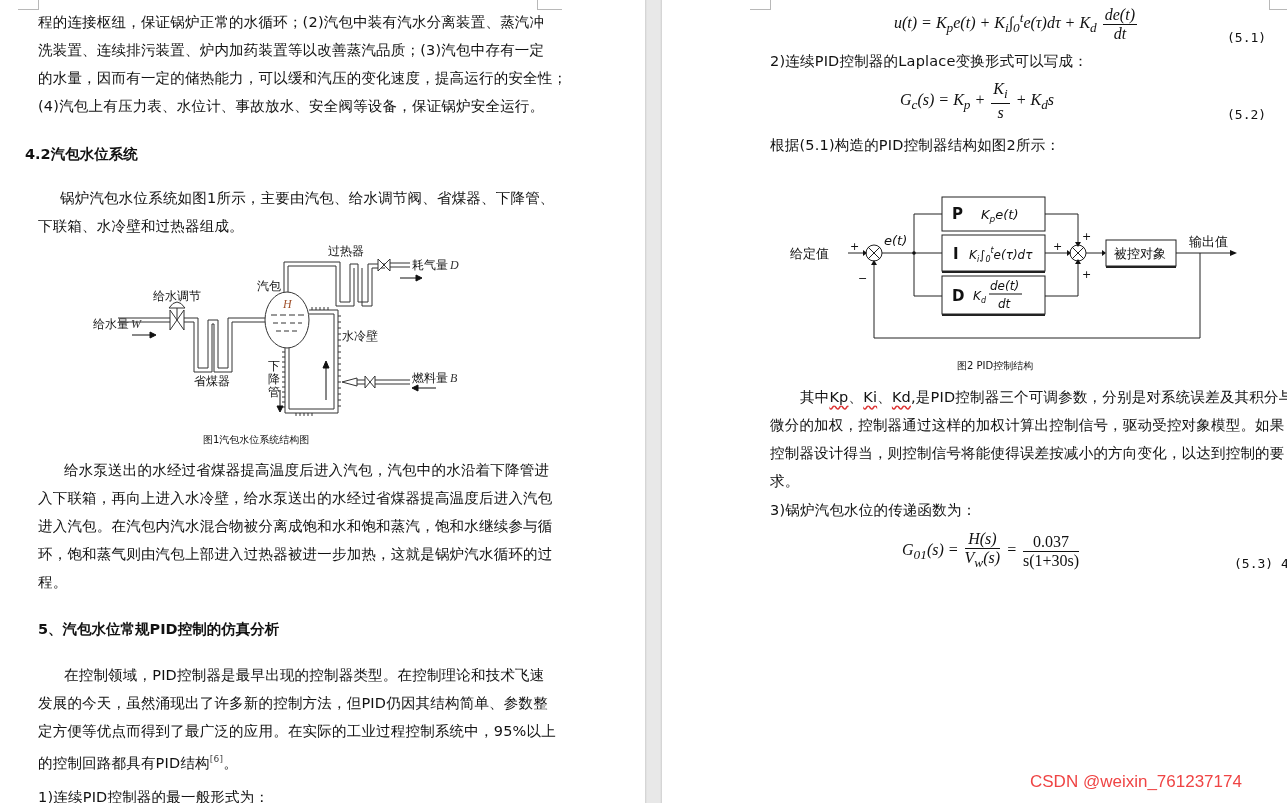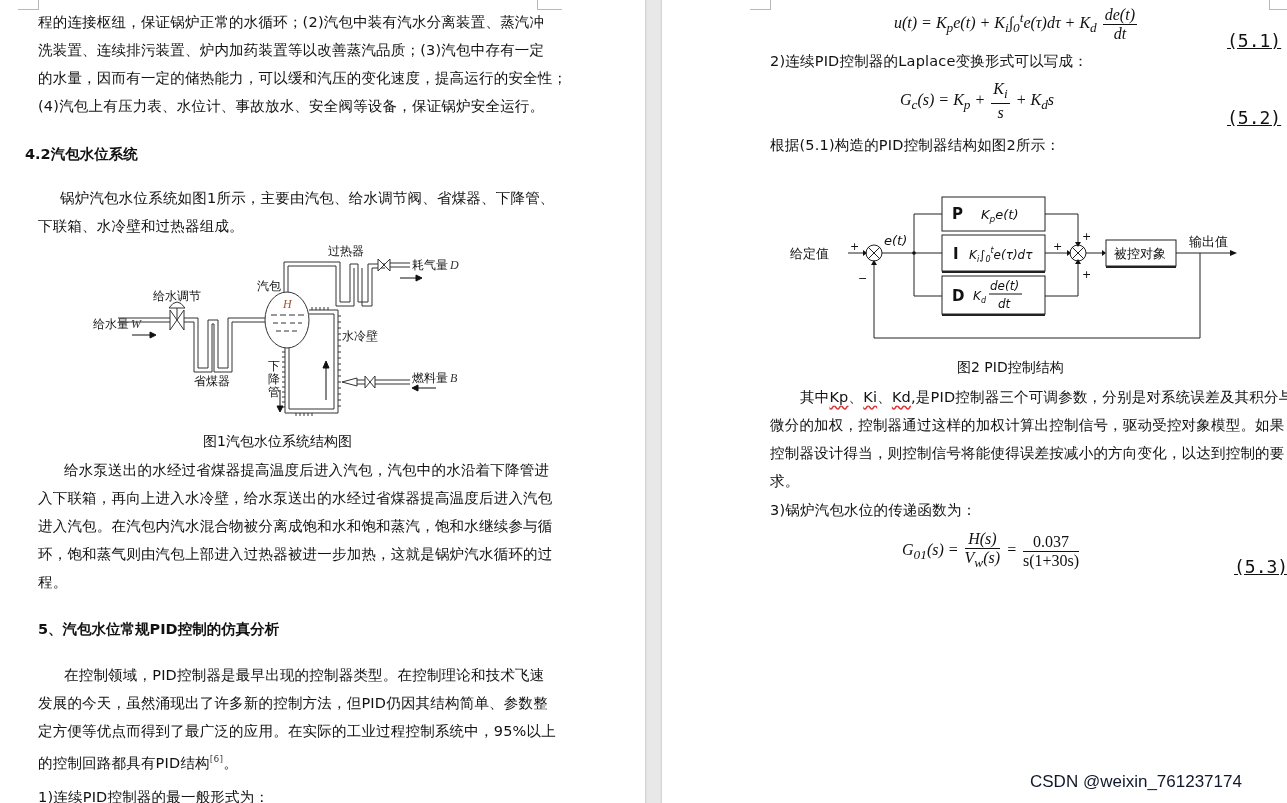"(5.1)" .eqnum { font-size: 18px -> 13px; text-decoration: underline -> none }
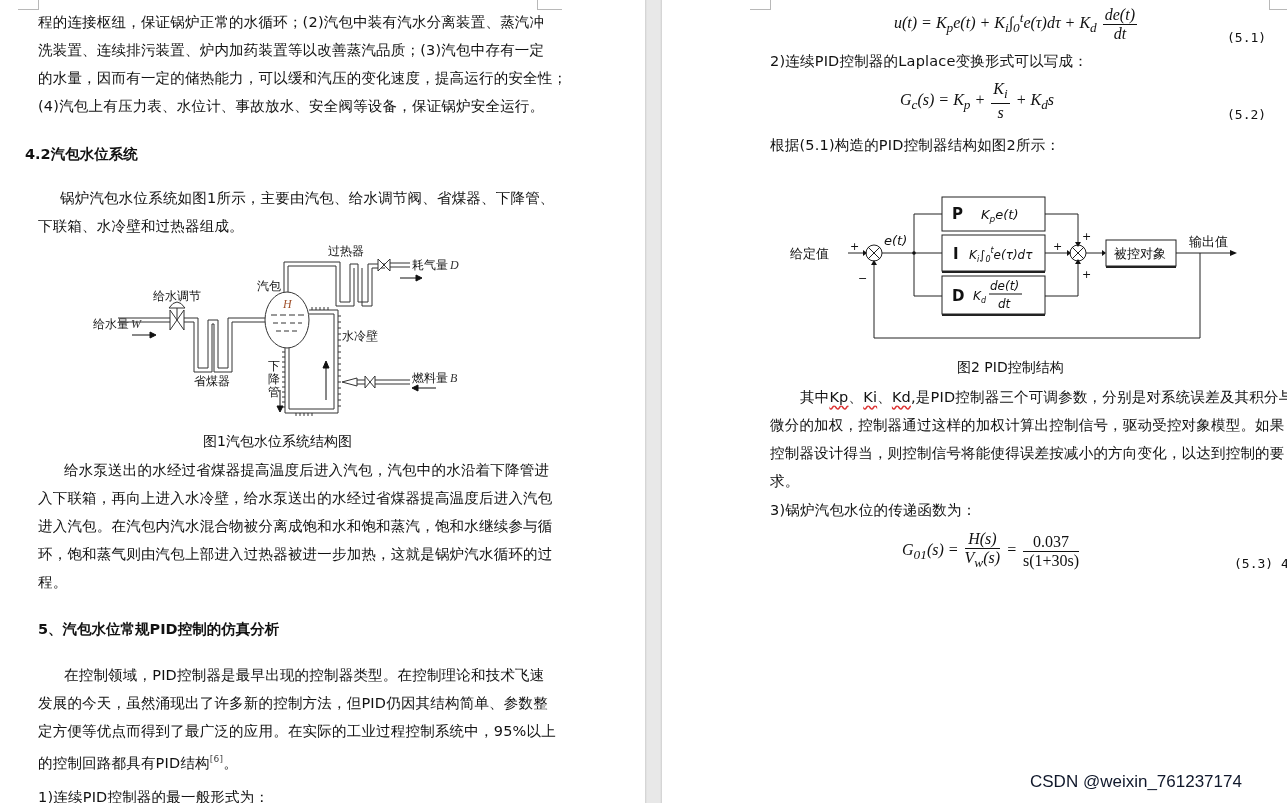"图2 PID控制结构" .caption { font-size: 14px -> 10px }
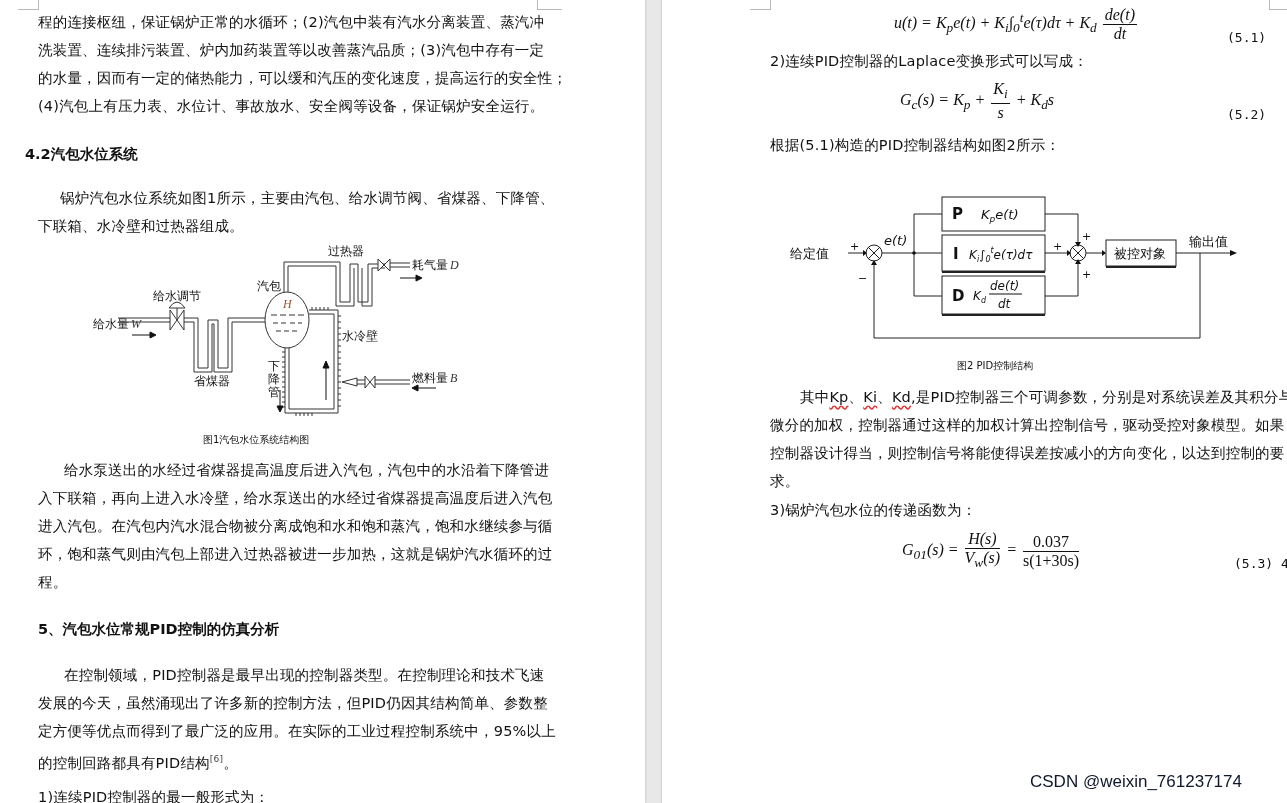"CSDN @weixin_761237174" .watermark { color: #0f172a -> #ef4444 }
